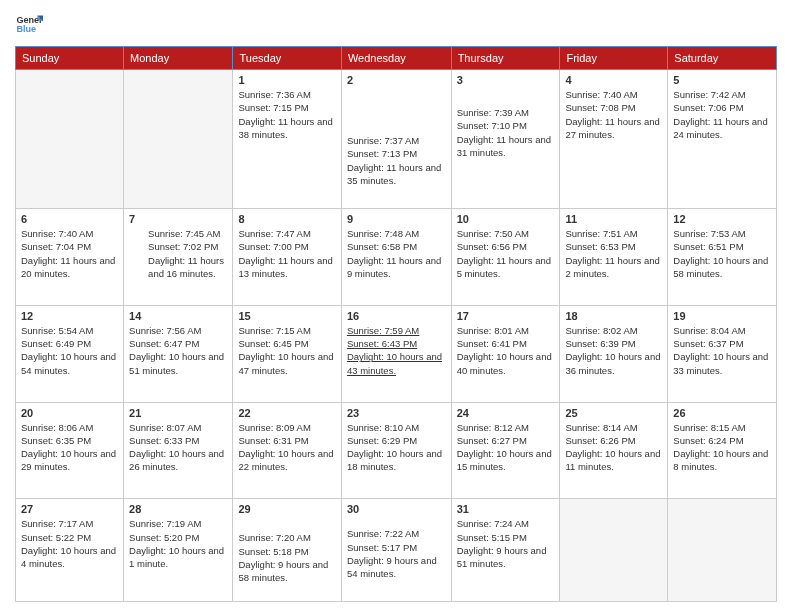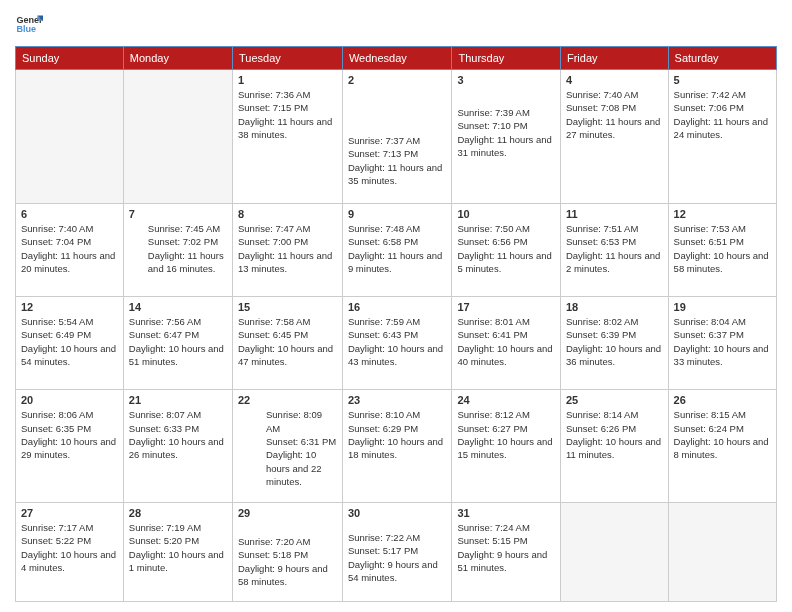"Sunrise: 7:58 AM" div.day-info { text: 7:58 -> 7:15 }
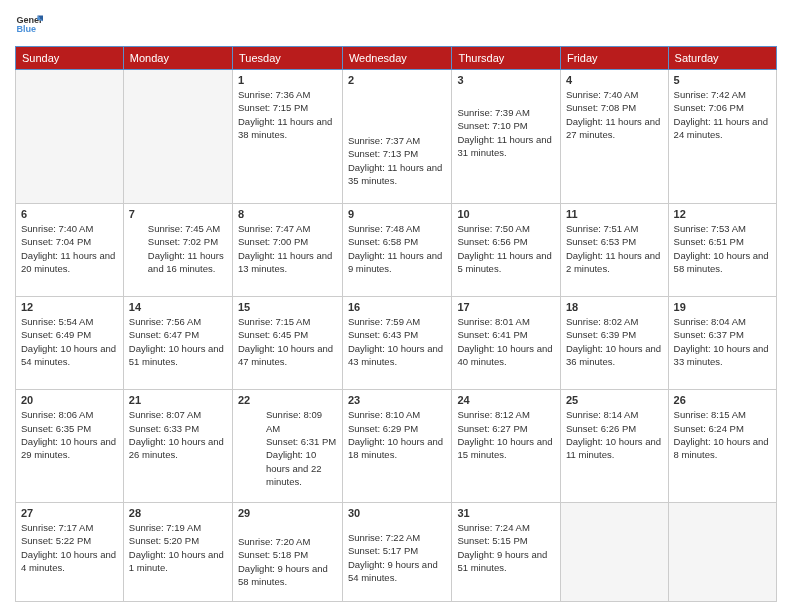"Sunrise: 7:59 AM" div.day-info { text-decoration: none -> underline }
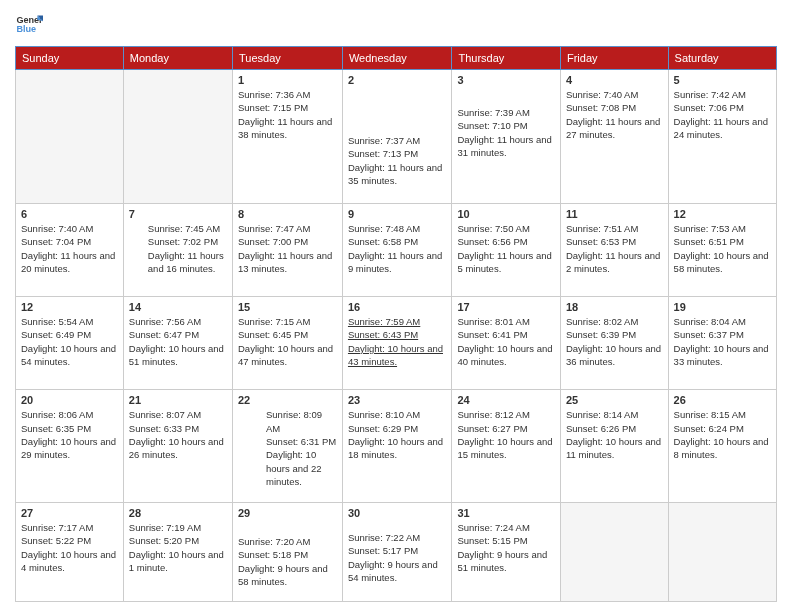"Sunrise: 8:09 AM" div.day-info { margin-left: 28px -> none }
